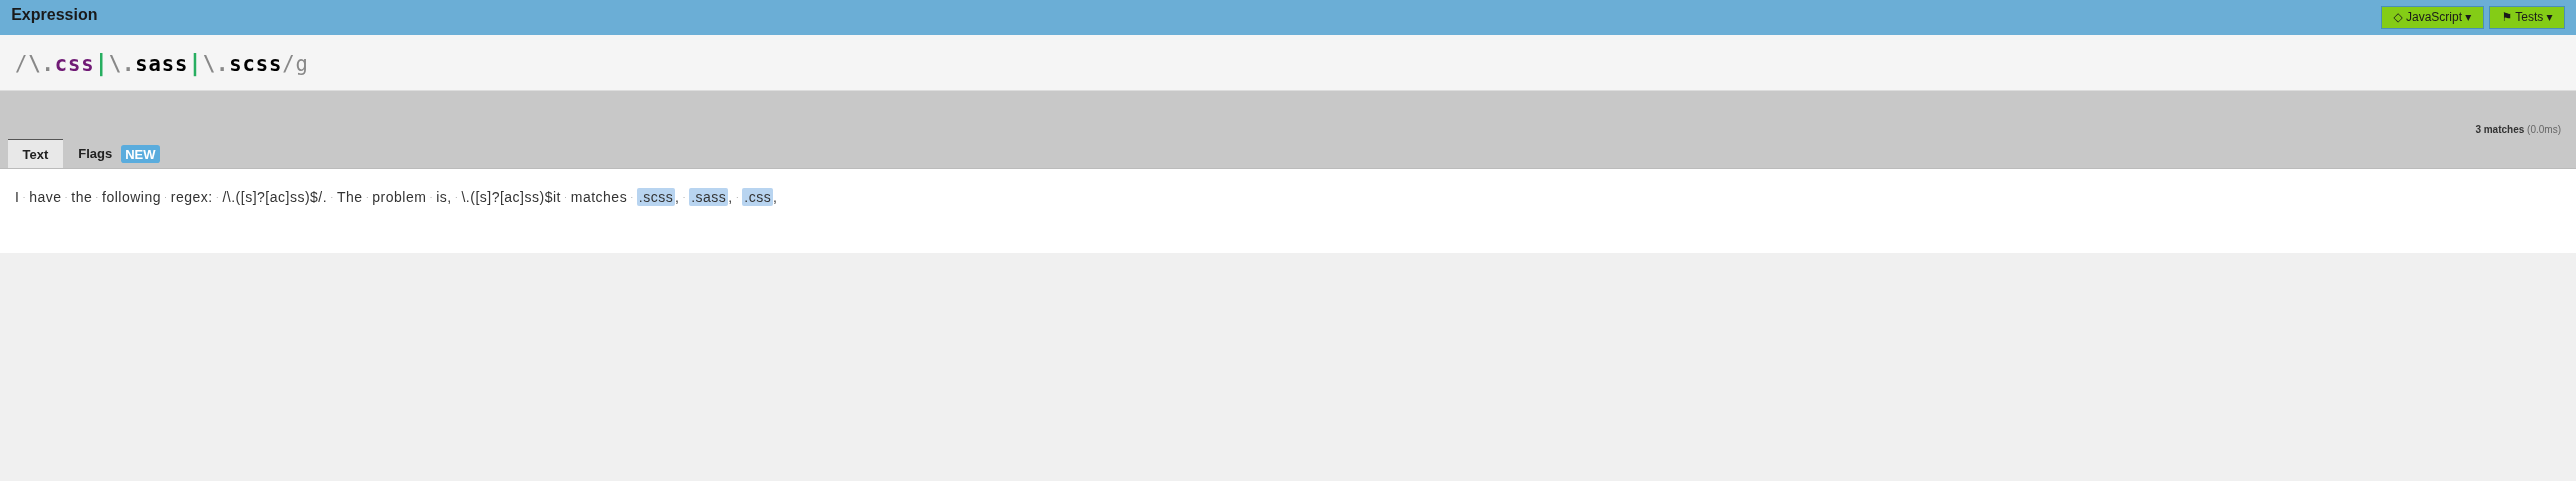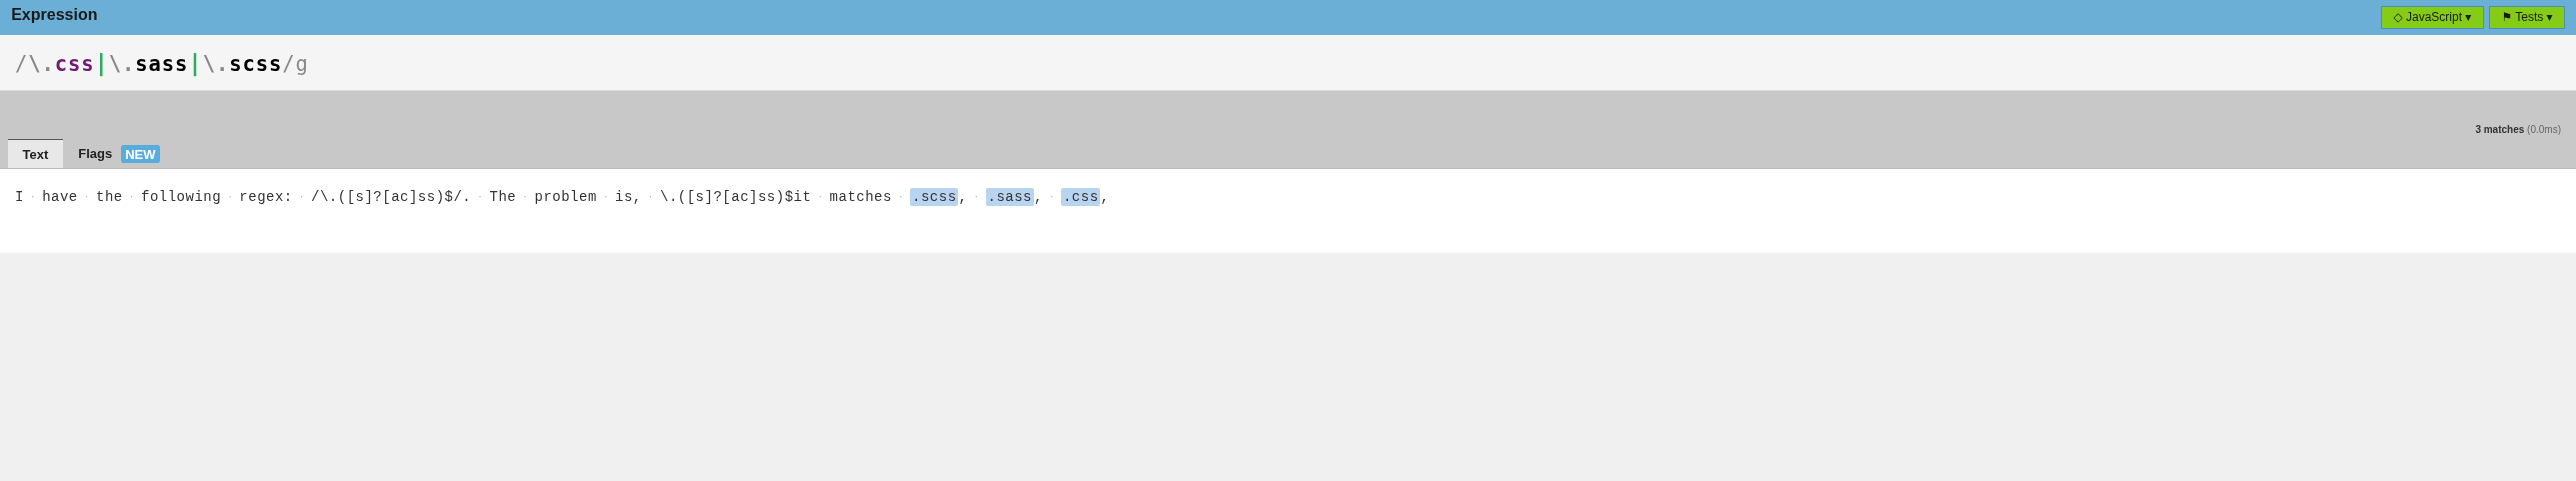"I · have · the" .text-content { font-family: Liberation Mono, monospace -> Liberation Sans, sans-serif }
